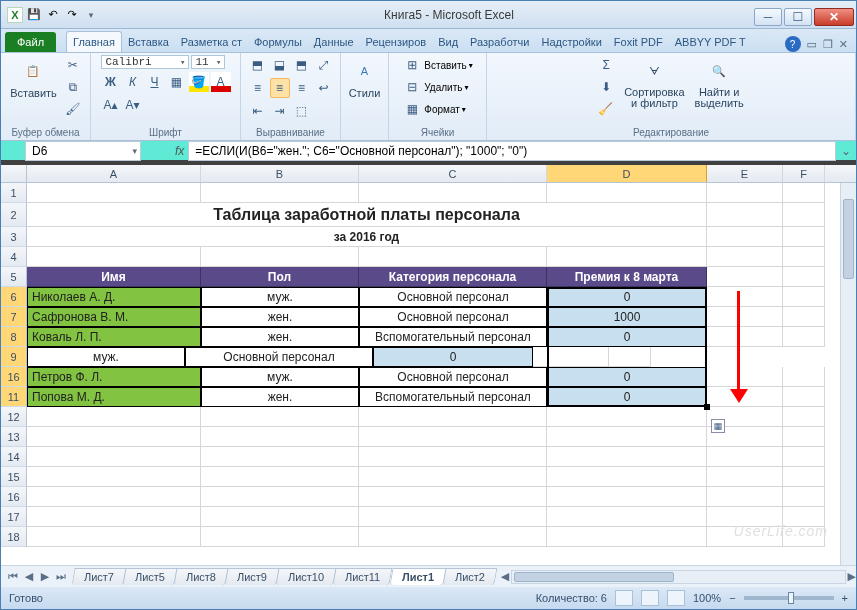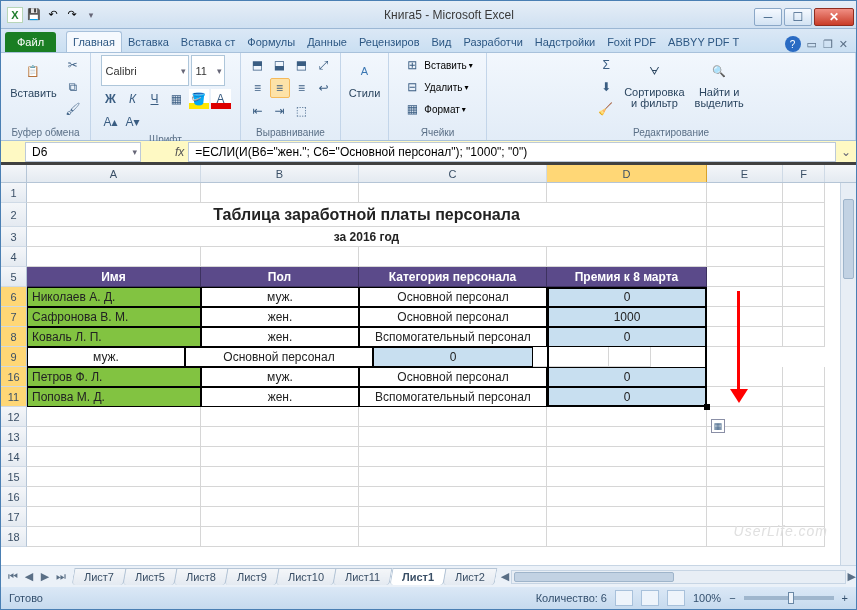"Вставка ст" div.rtab { text: Вставка -> Разметка }
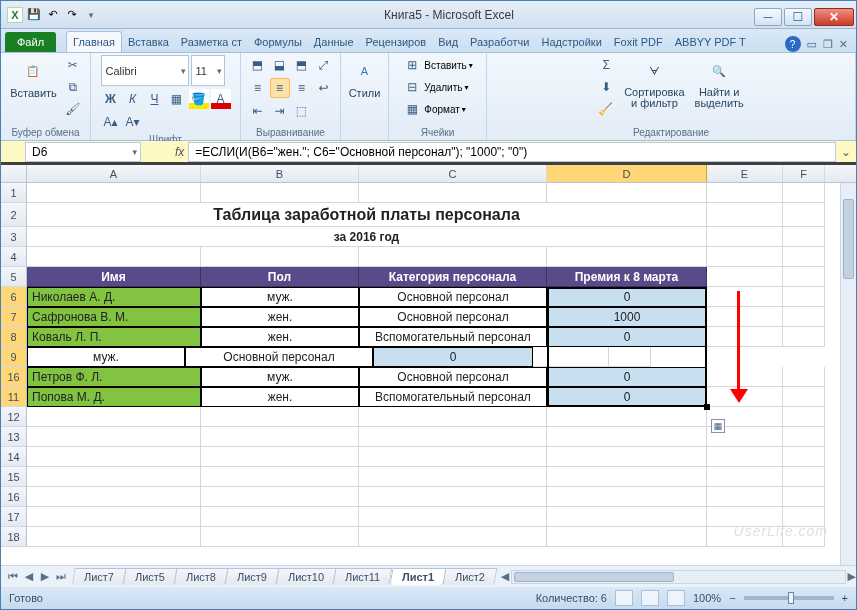"Calibri" .combo { font-family: none -> Liberation Mono, monospace; height: 31px -> 14px }
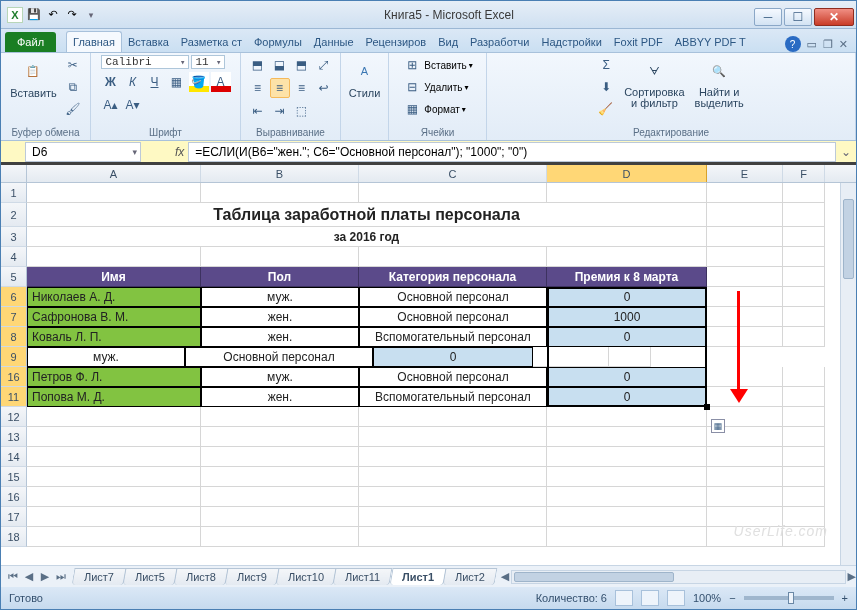"D6" .fbar { background: #fef9c3 -> #5eead4; border-bottom: 3px solid #404040 -> 5px solid #404040 }
